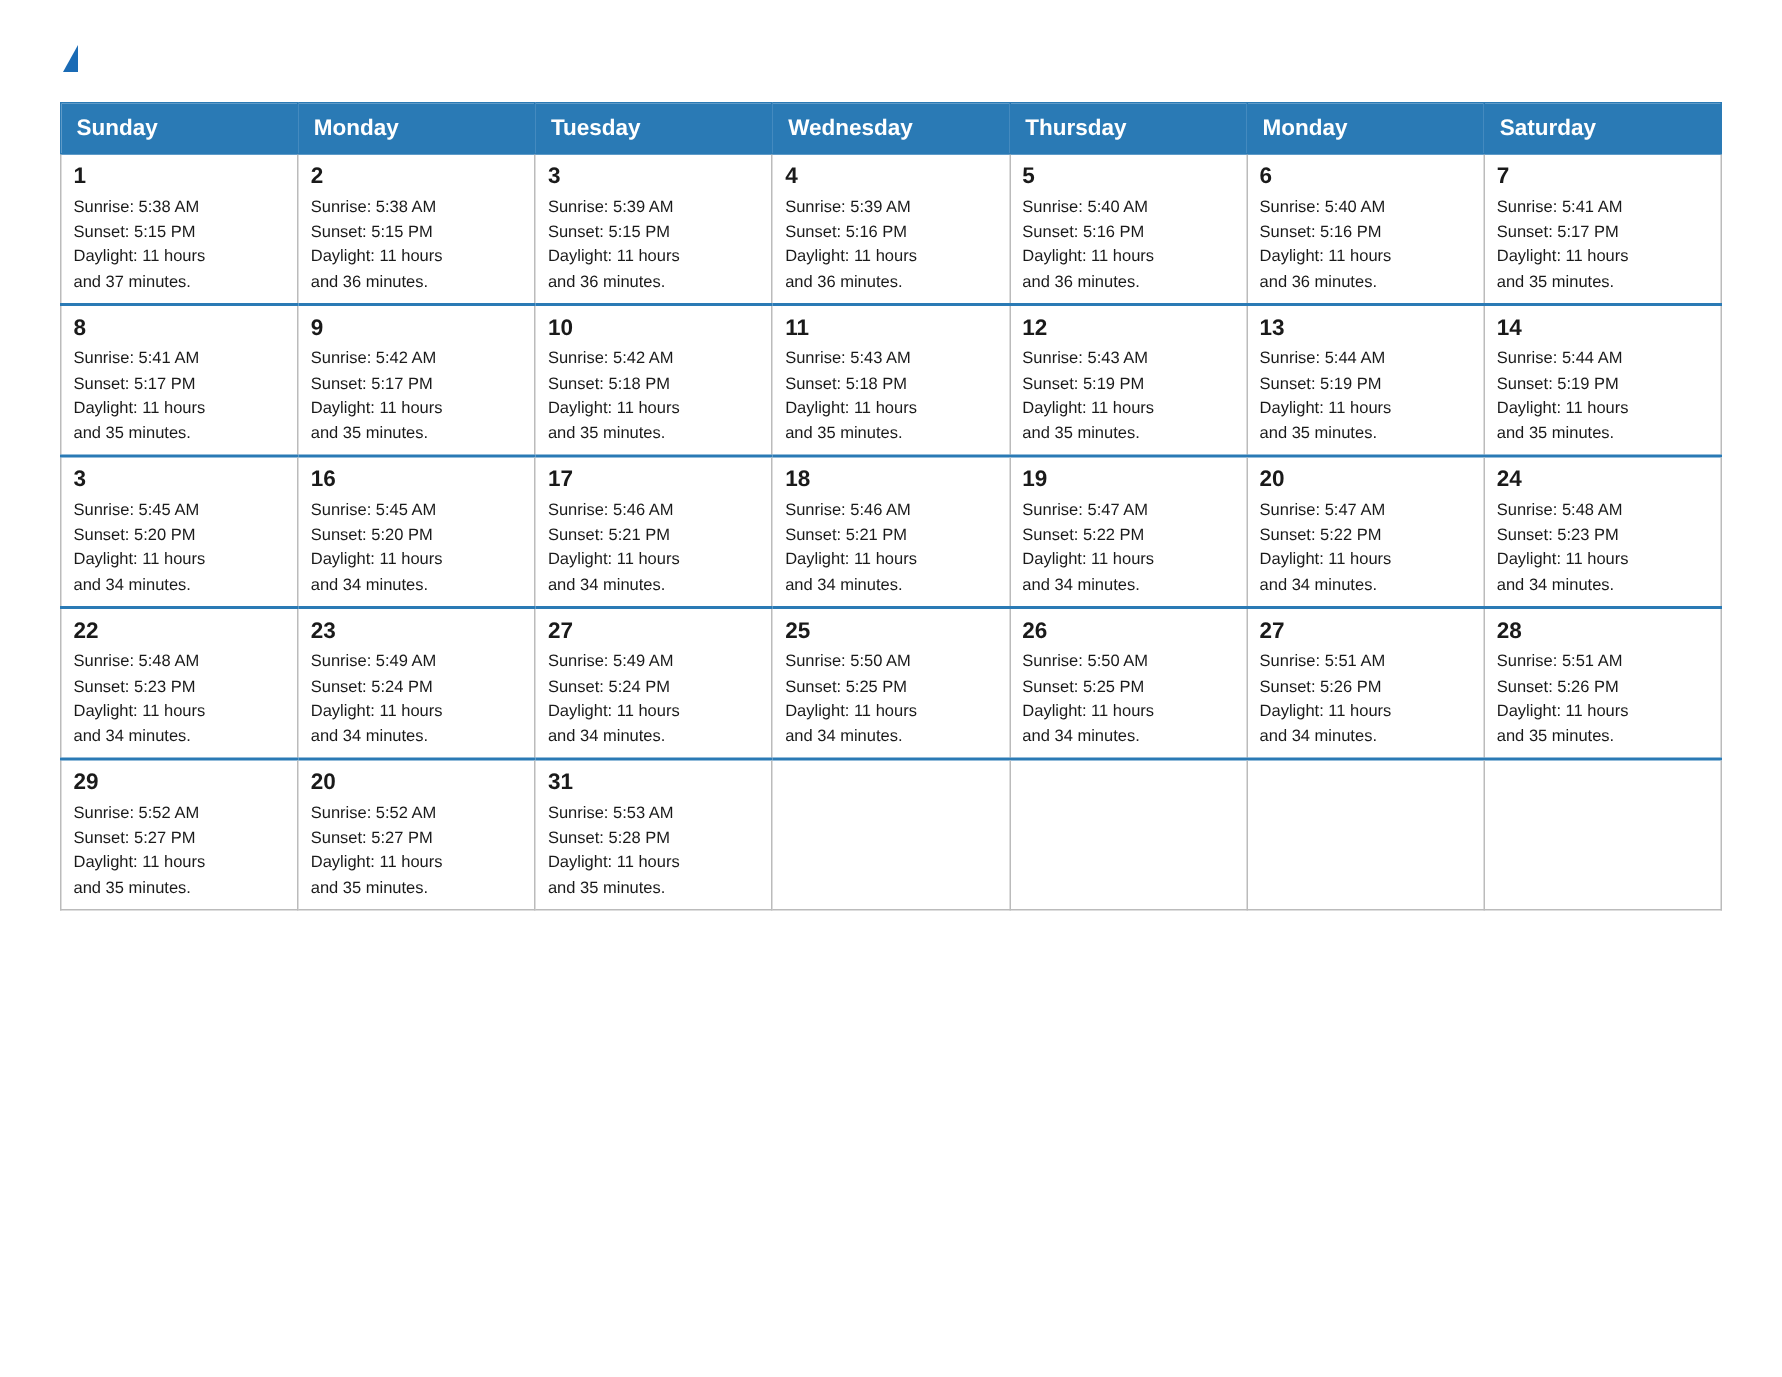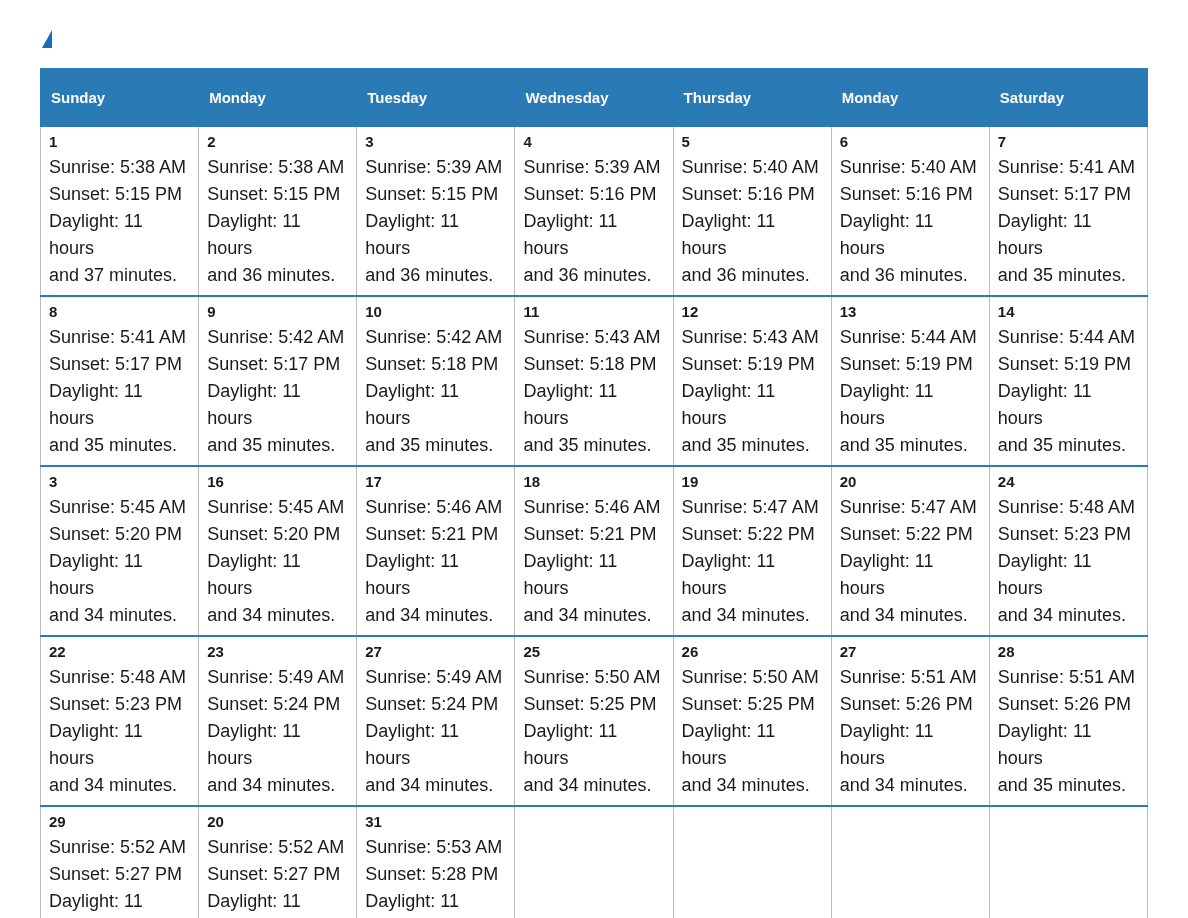"Sunday" .calendar th { padding: 20px 10px -> 8px 10px }
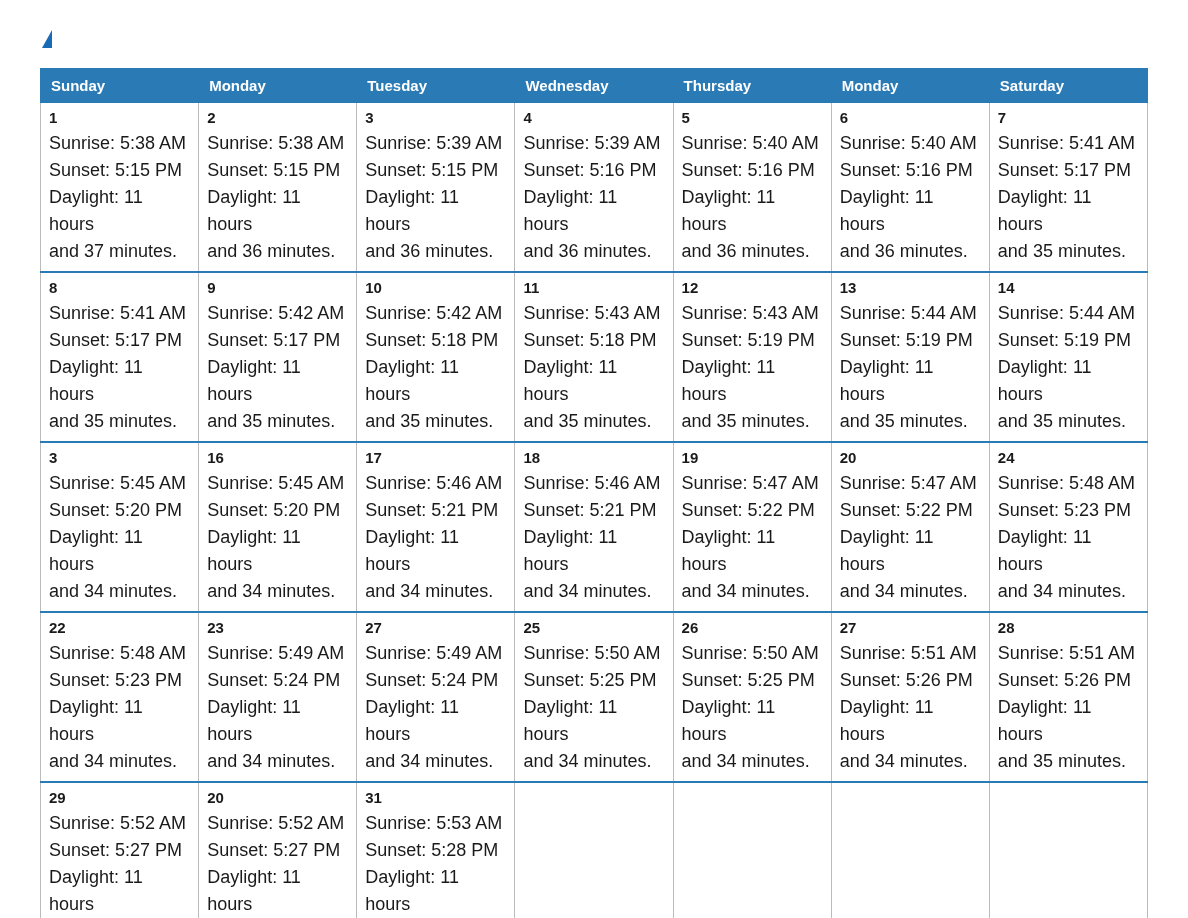"Sunrise: 5:38 AM" .day-info { font-size: 18px -> 11px }
